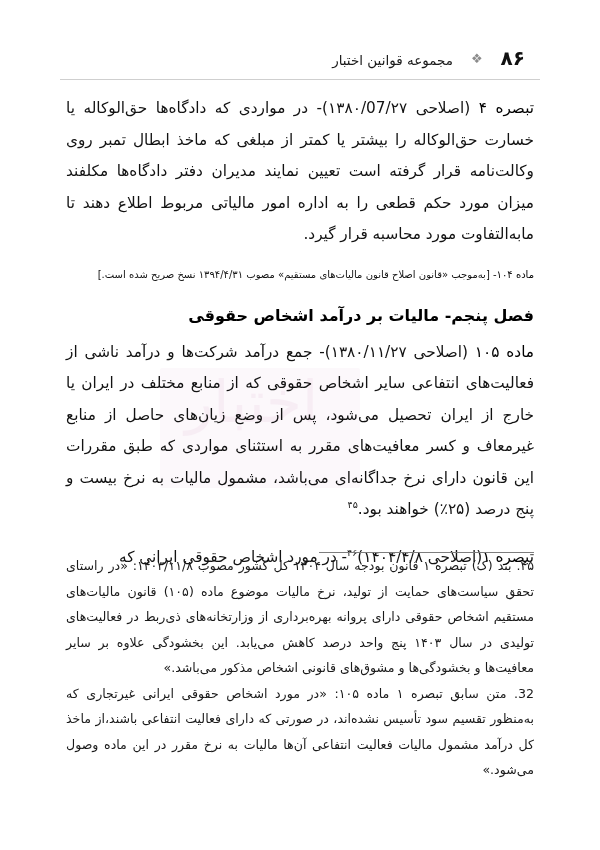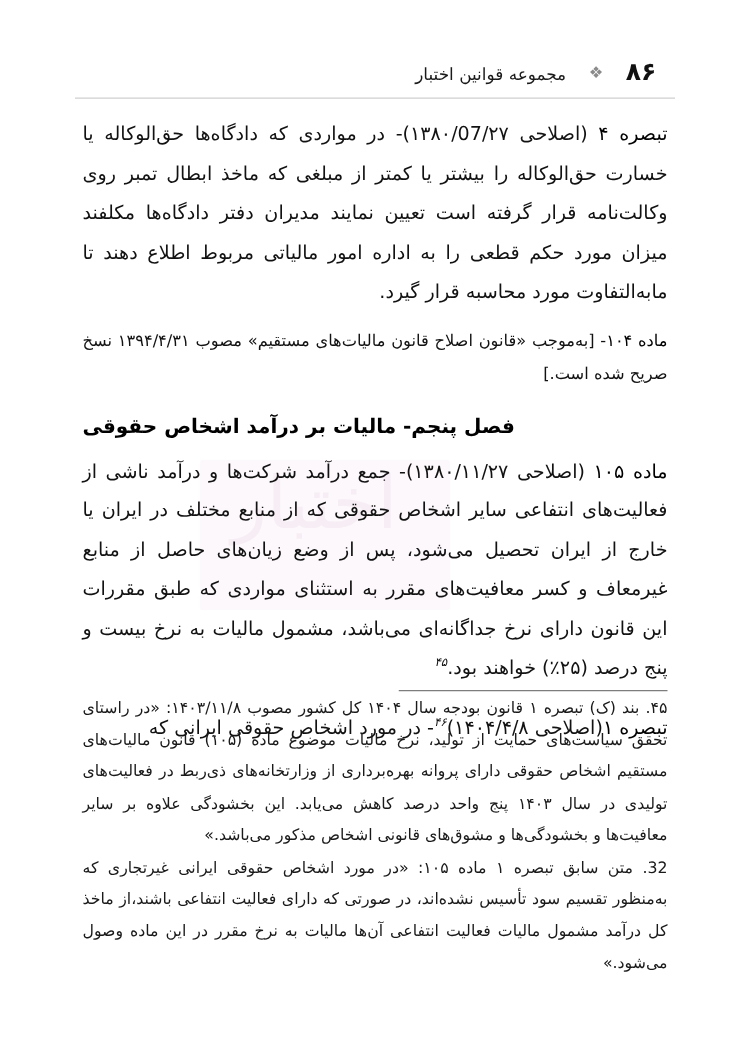"ماده ۱۰۴- [به‌موجب «قانون اصلاح" .small-note { font-size: 13px -> 10px }
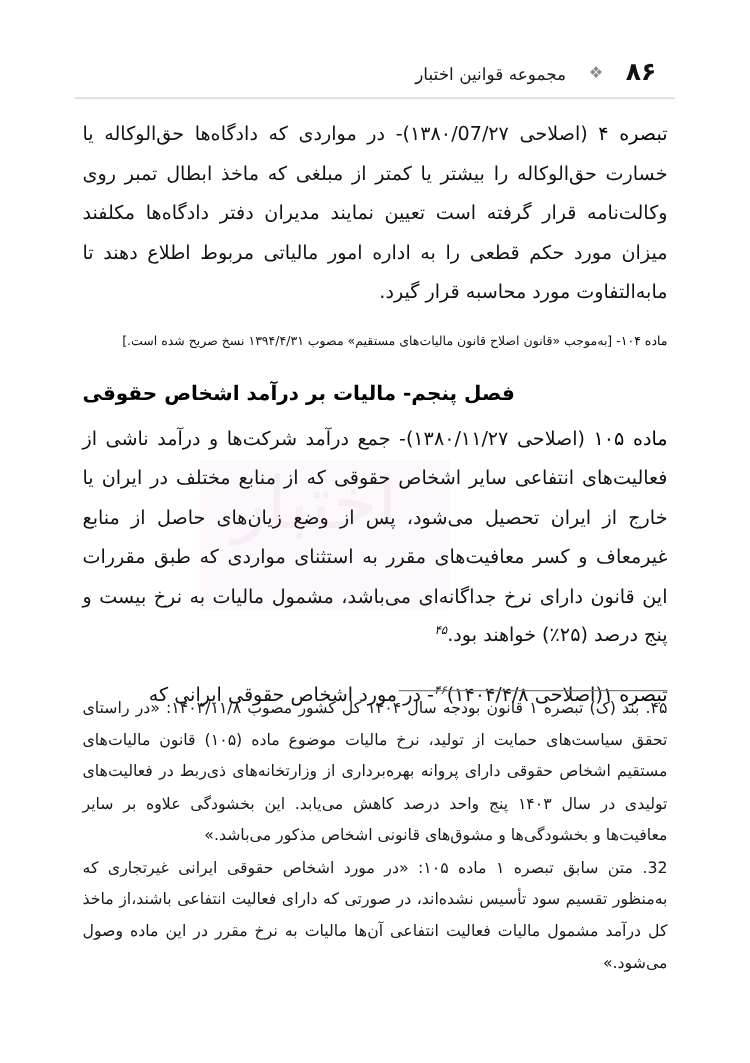"فصل پنجم- مالیات بر درآمد" .chapter-heading { text-align: left -> right }
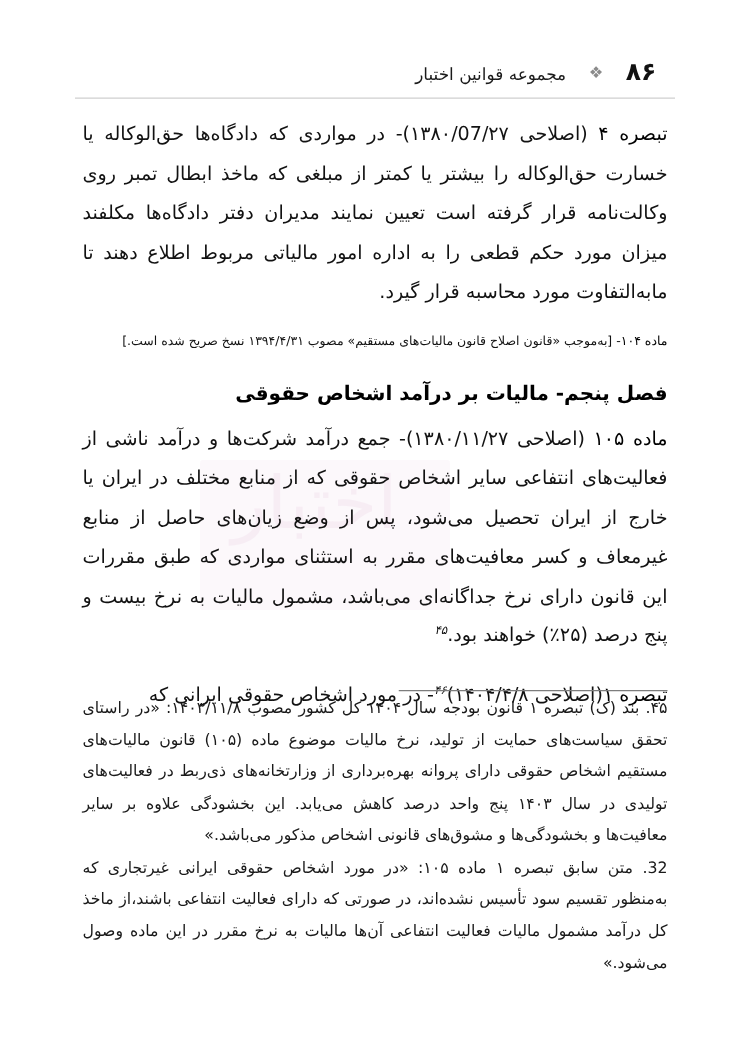"۴۵" .fn-ref { font-style: italic -> none }
